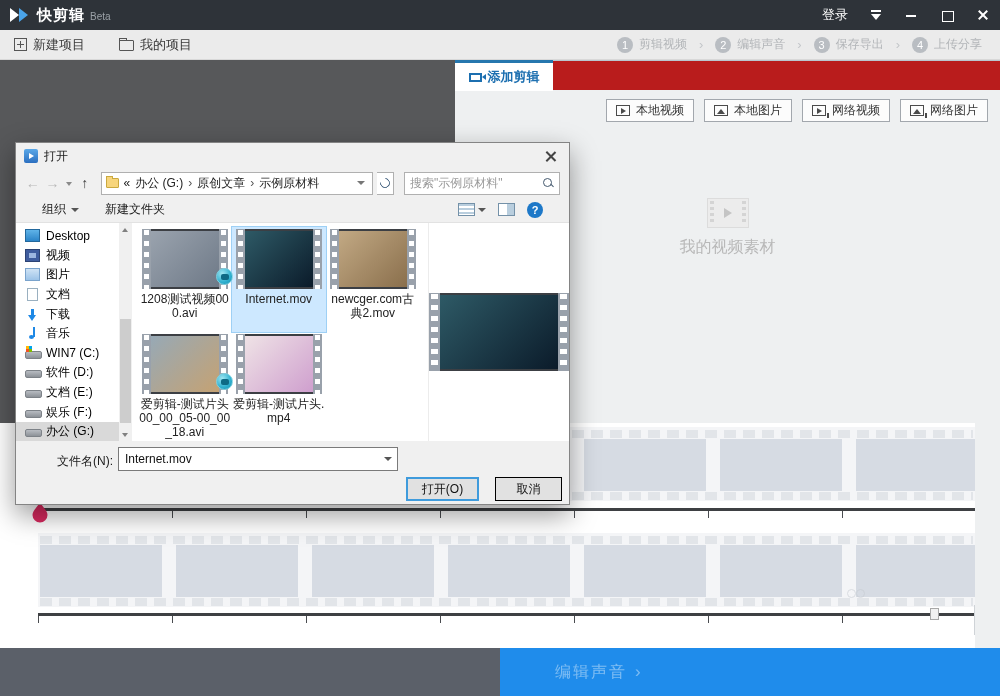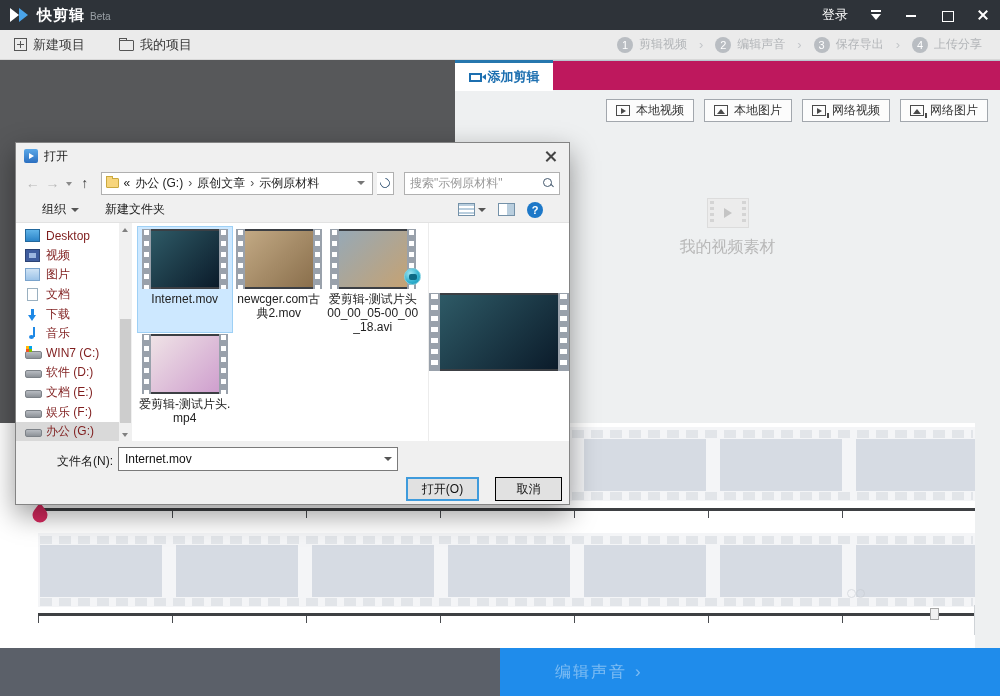"添加剪辑" .tabstrip { background: #be185d -> #b91c1c }
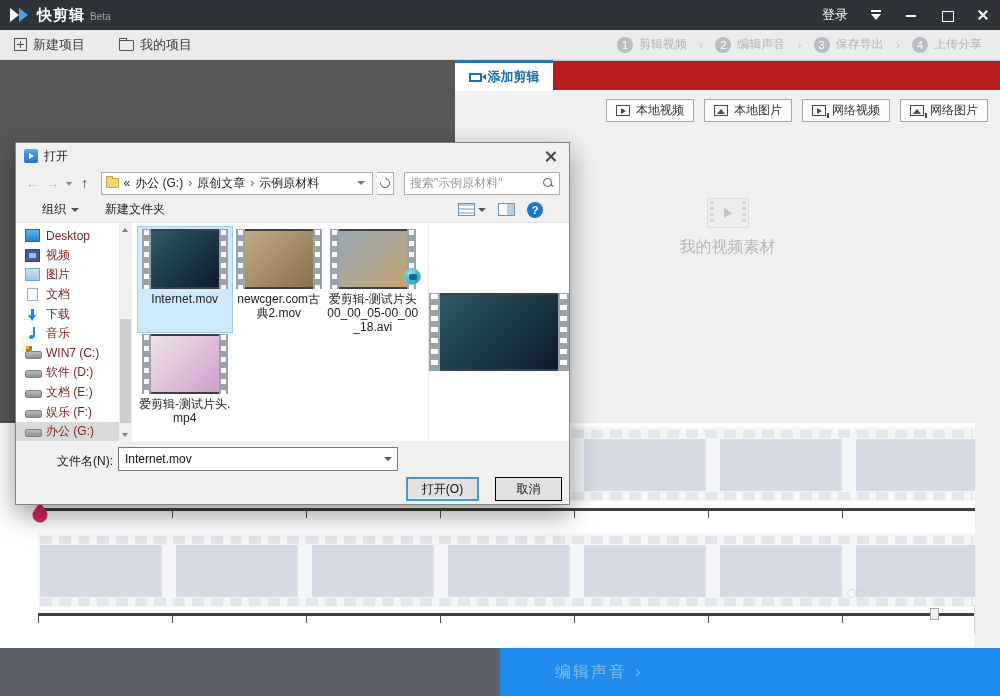"Desktop" .sb-label { color: #7f1d1d -> #000000 }
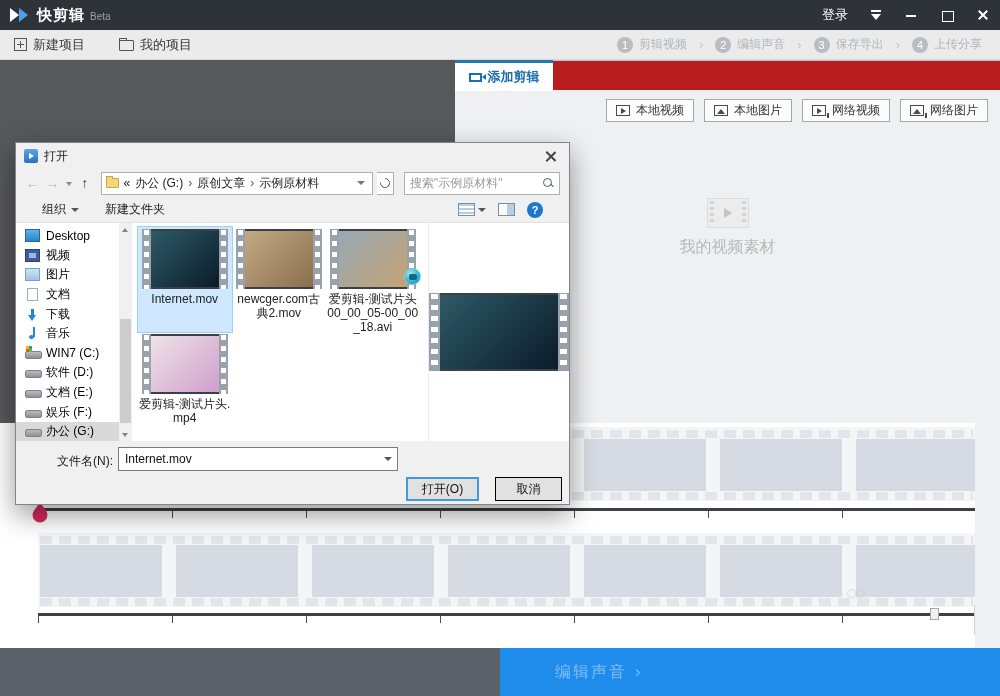"1208测试视频000.avi" div.cell { html: none -> <div> <div> <span></span> <span></span> <span></span> <span></span> </div> <div>1208测试视频000.avi</div> </div> }
